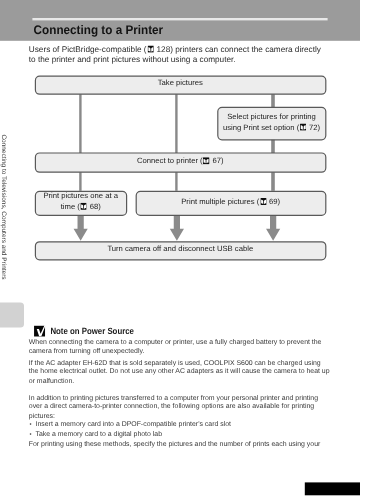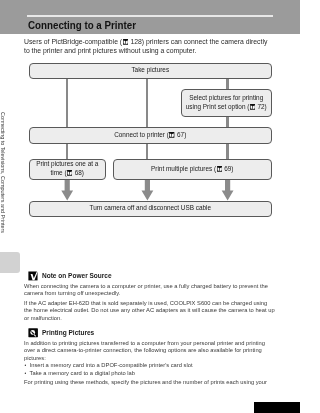"Printing Pictures" div.note-h { html: <div> <svg> <rect></rect> <circle></circle> <path></path> <path></path> </svg> <span>Printing Pictures</span> </div> -> none }
